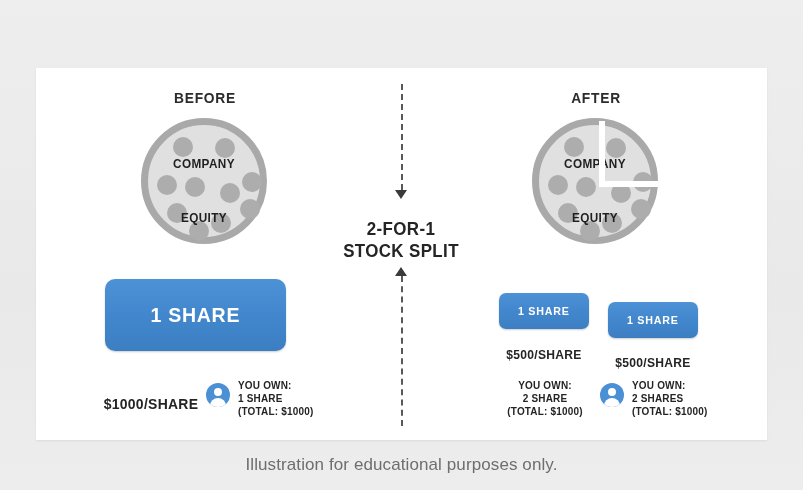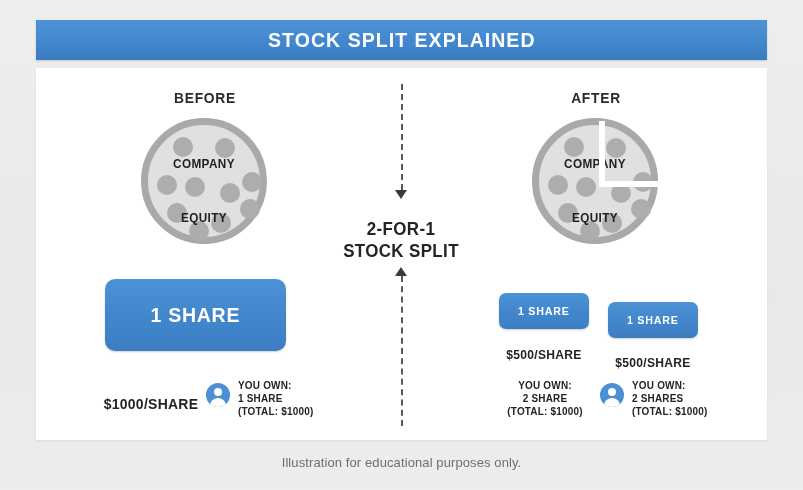"STOCK SPLIT EXPLAINED" div.title-bar { html: <div> <div>STOCK SPLIT EXPLAINED</div> </div> -> none }
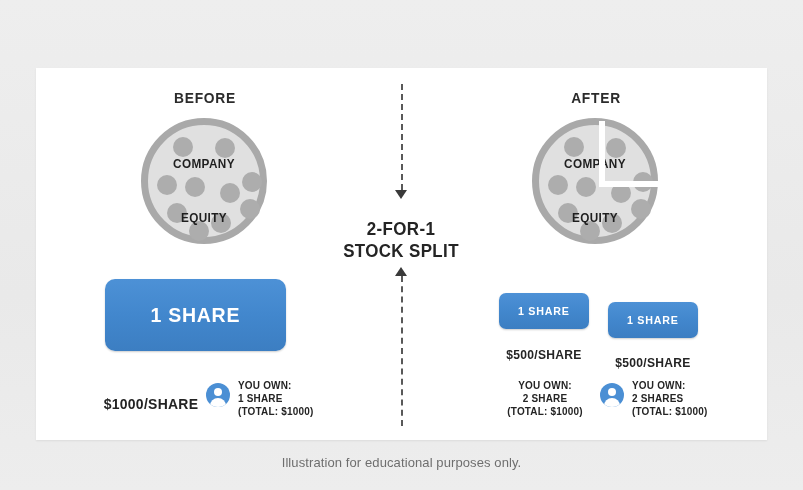"Illustration for educational purposes" .footer-note { font-size: 13px -> 17px }
